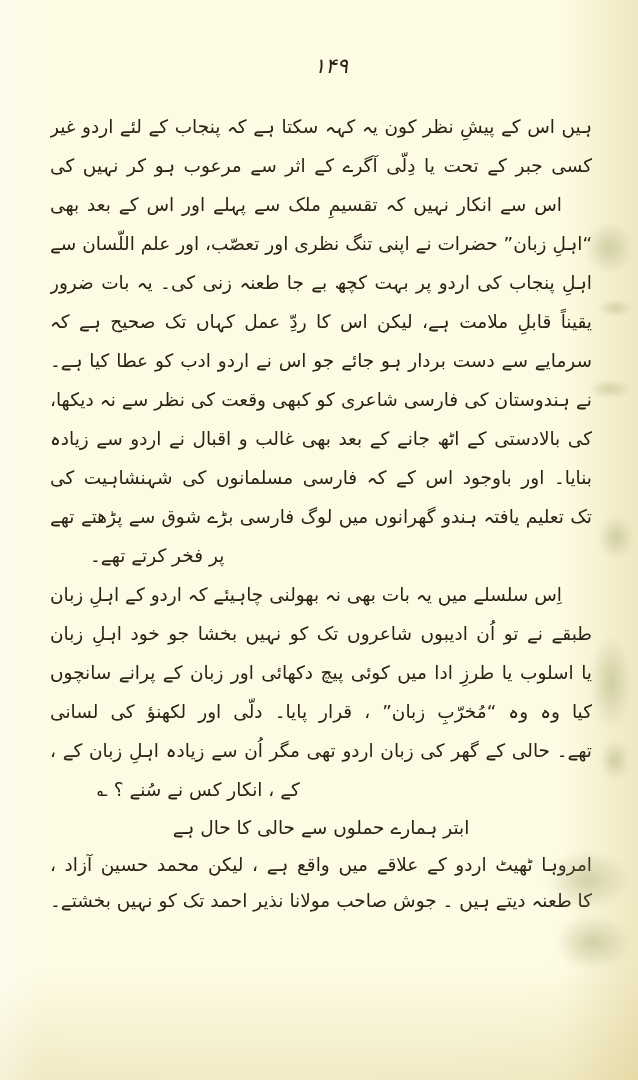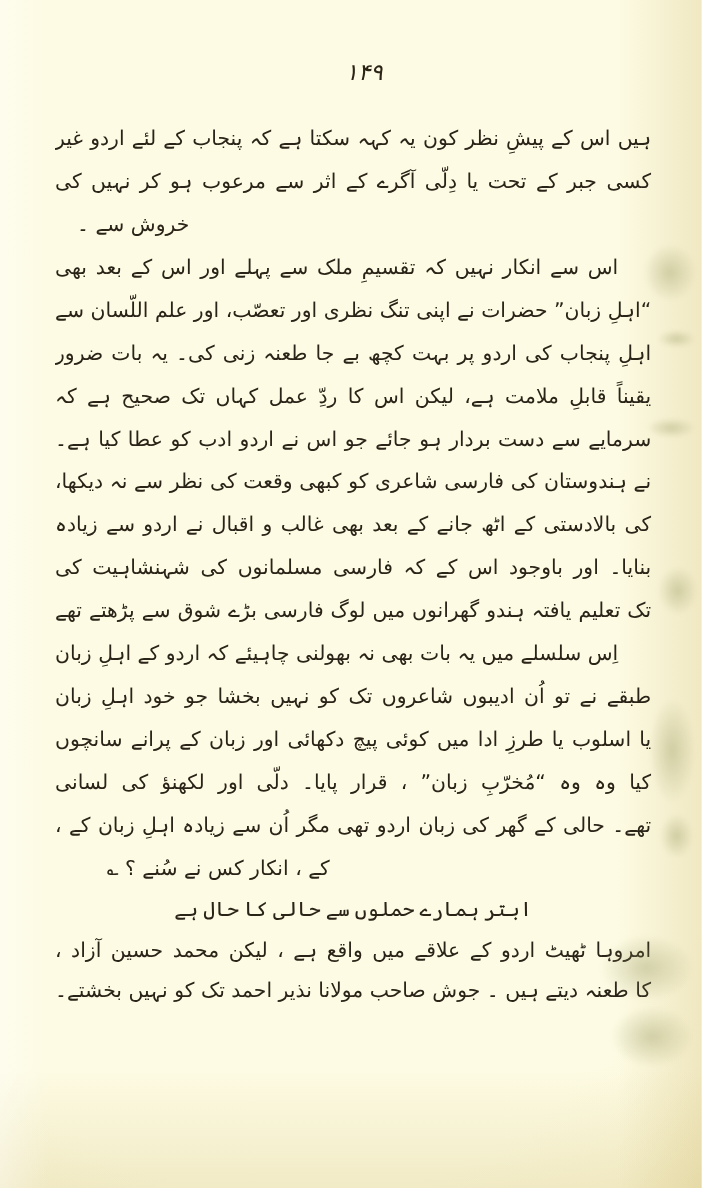"خروش سے ۔" div.ln { html: <div>خروش سے ۔</div> -> none }
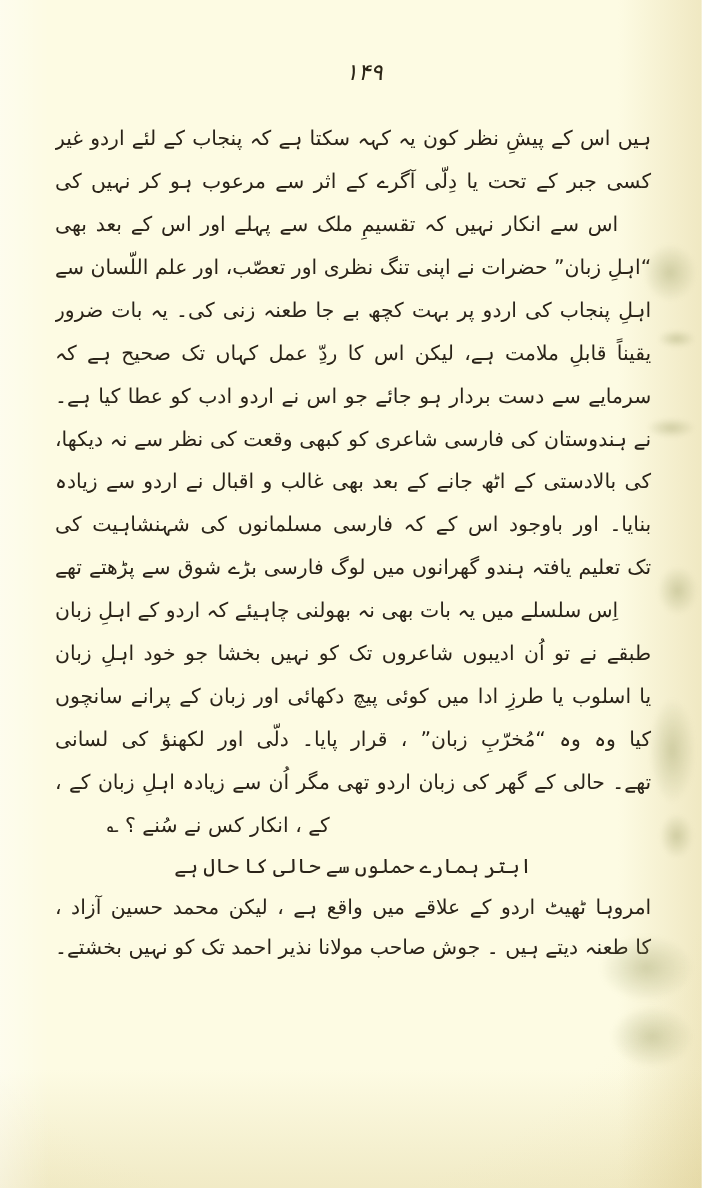"پر فخر کرتے تھے۔" div.ln { html: none -> <div>پر فخر کرتے تھے۔</div> }
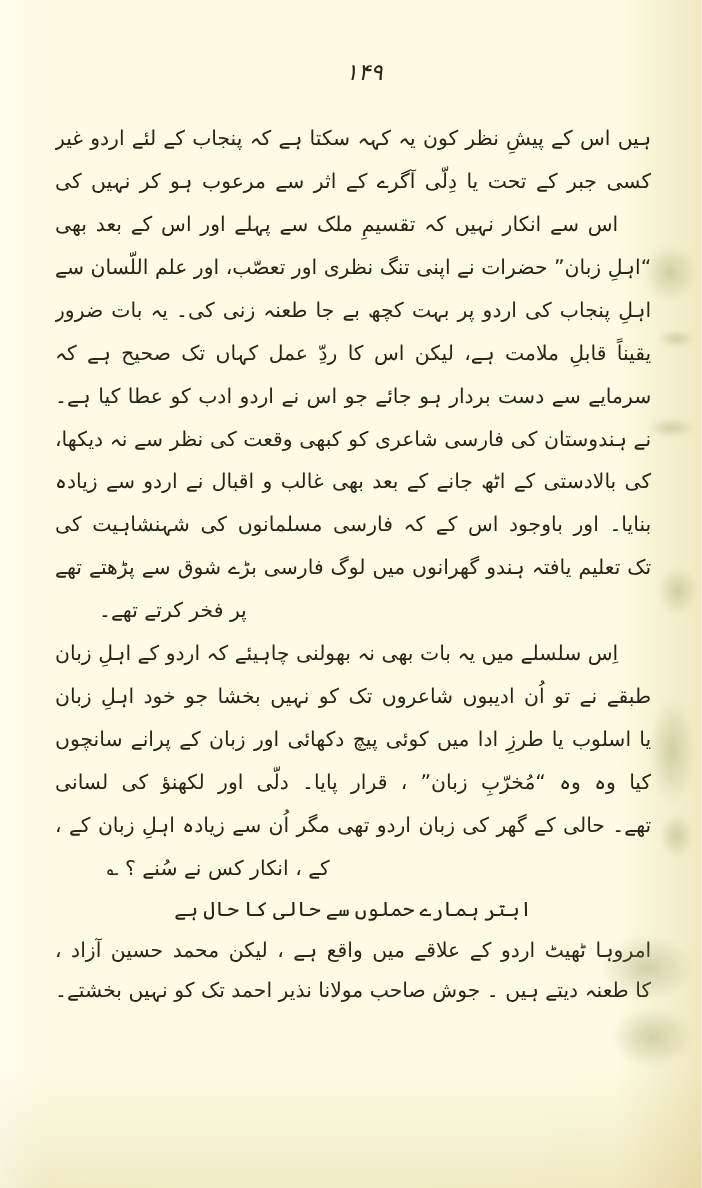"ابتر ہمارے حملوں سے حالی" .verse { font-family: Liberation Serif, serif -> none }
